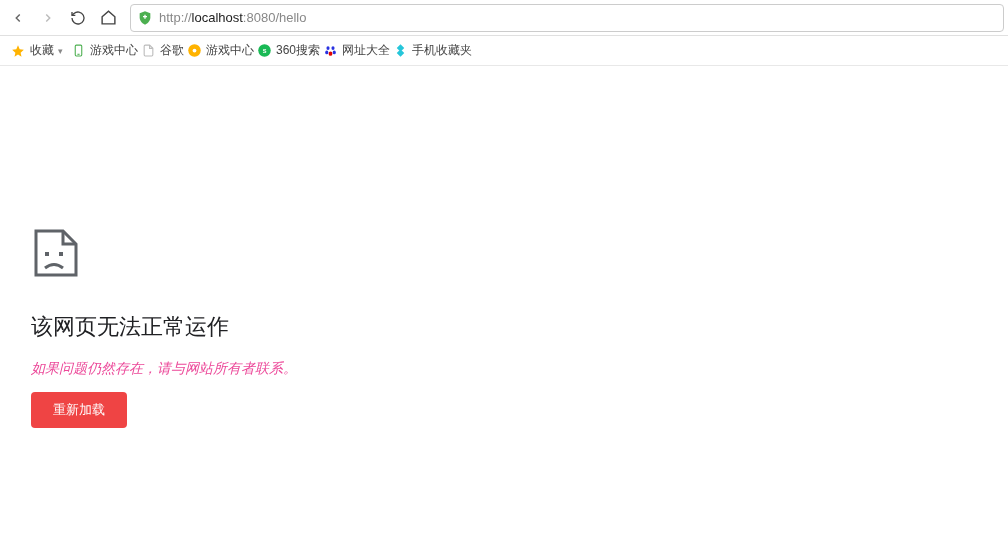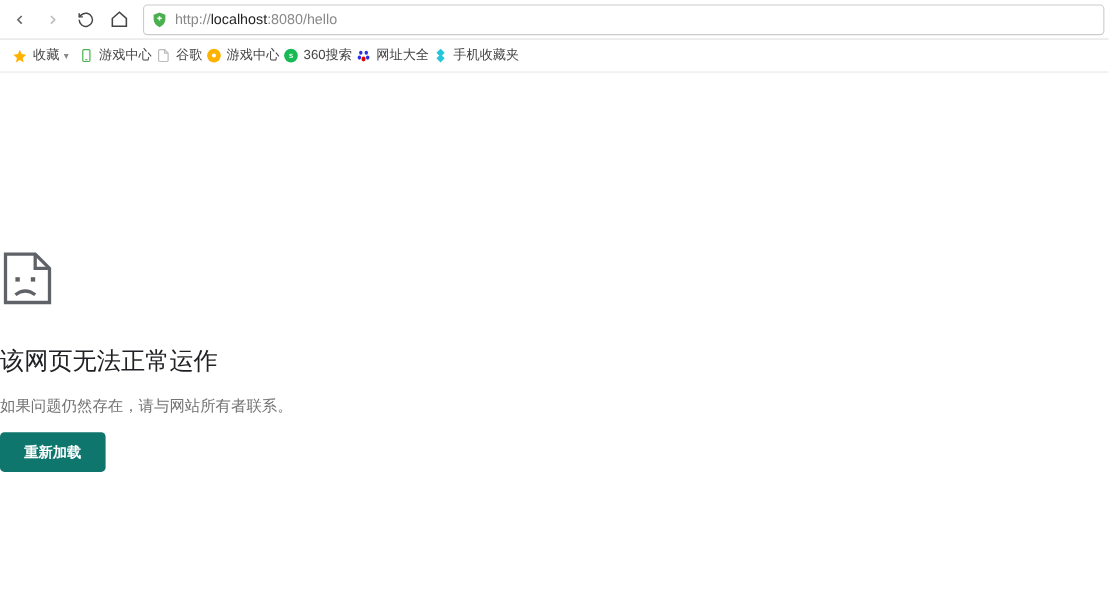"该网页无法正常运作" .content { margin-left: none -> 31px }
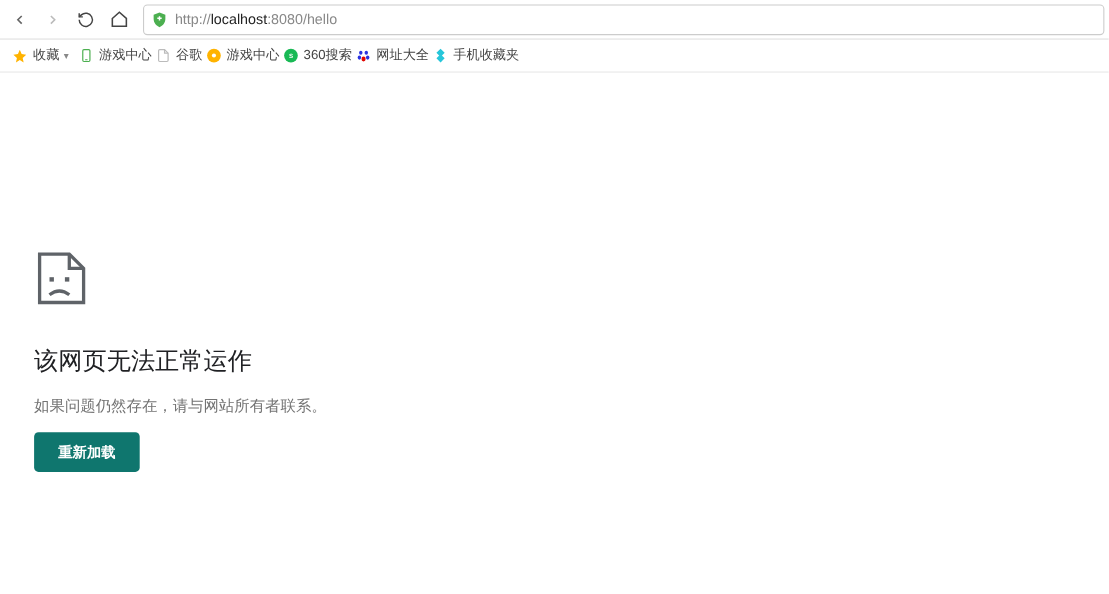"如果问题仍然存在，请与网站所有者联系。" .error-msg { color: #737373 -> #ec4899; font-style: none -> italic }
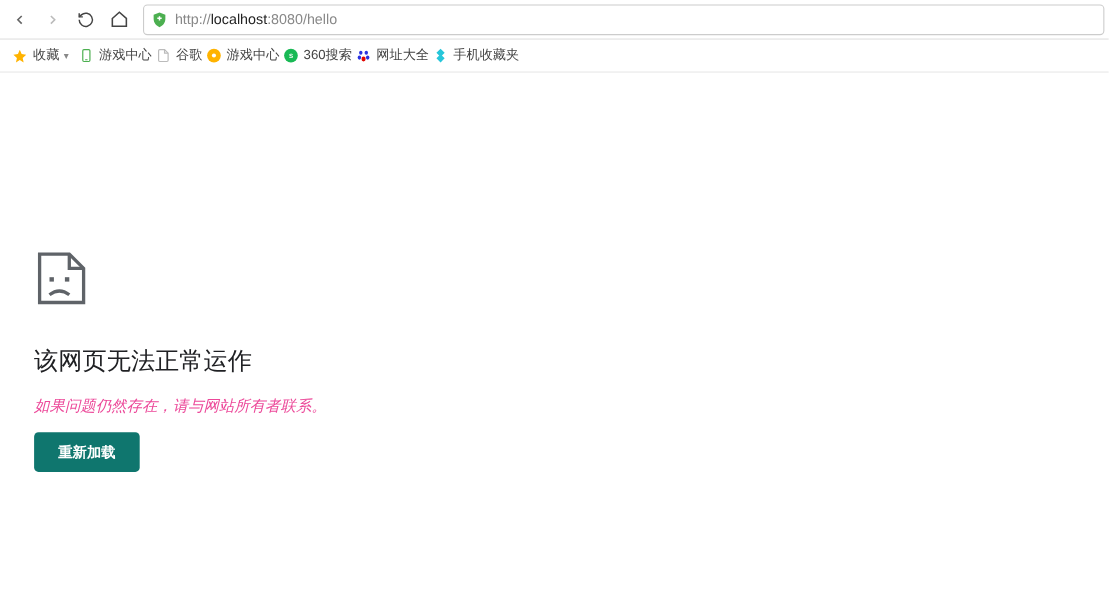"重新加载" .reload-btn { background: #0f766e -> #ef4444; font-weight: bold -> none }
